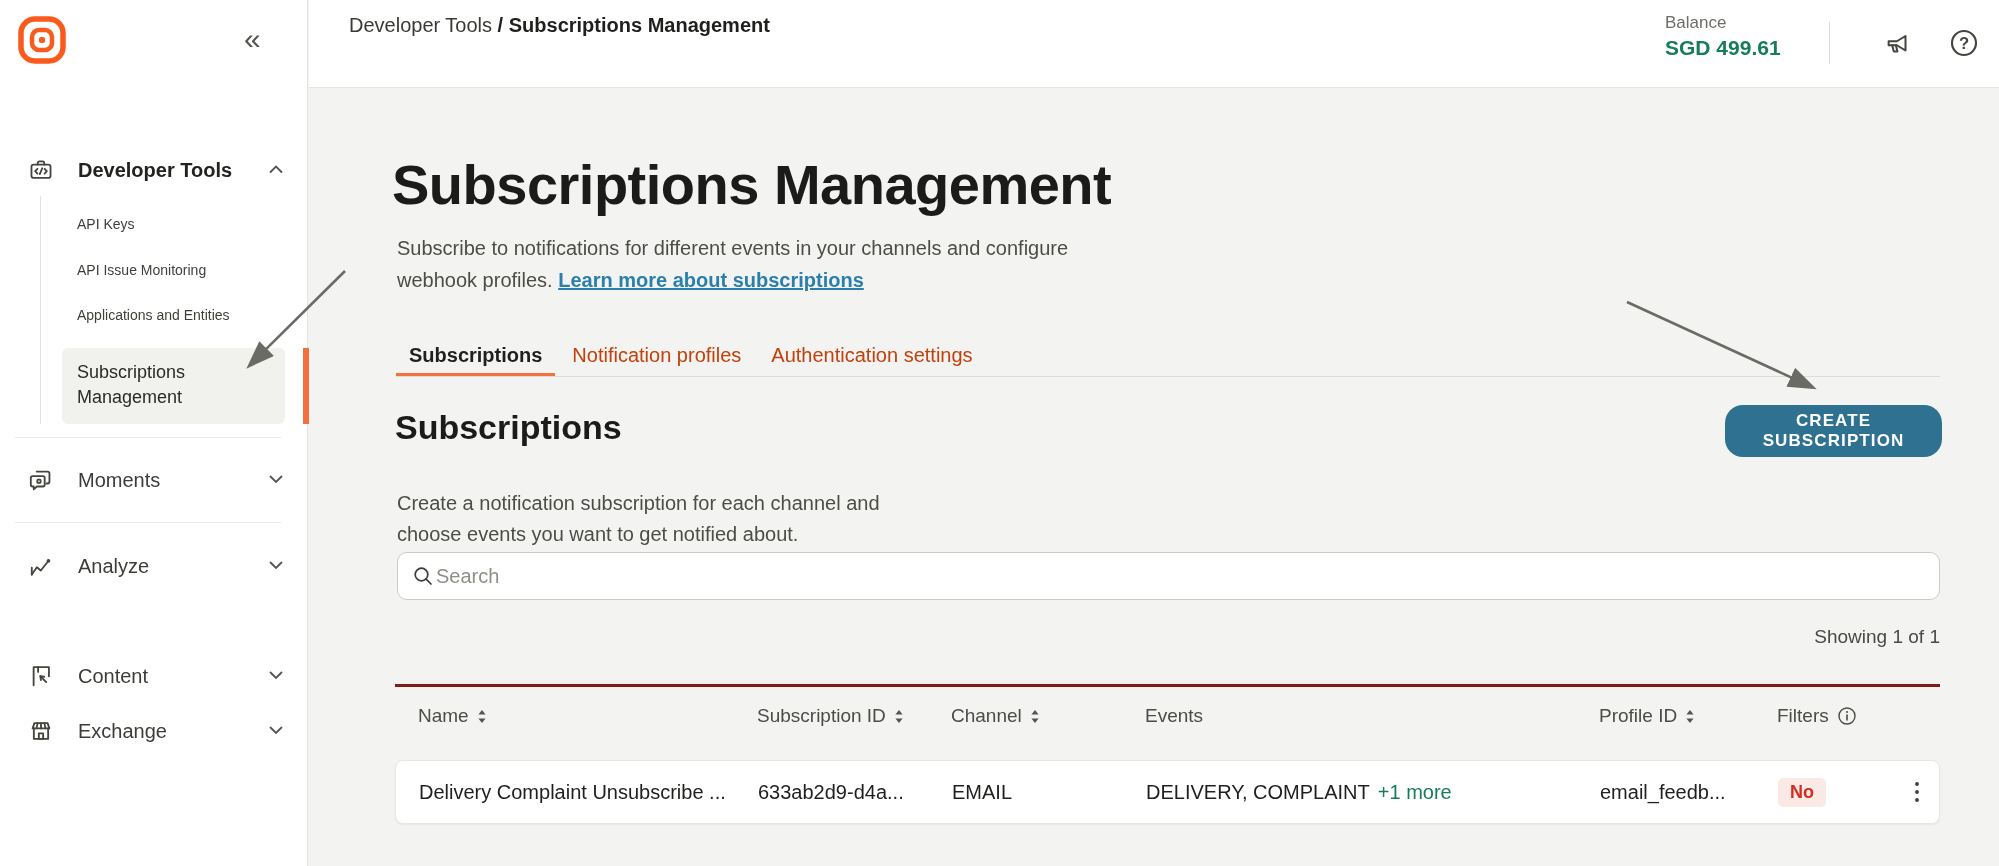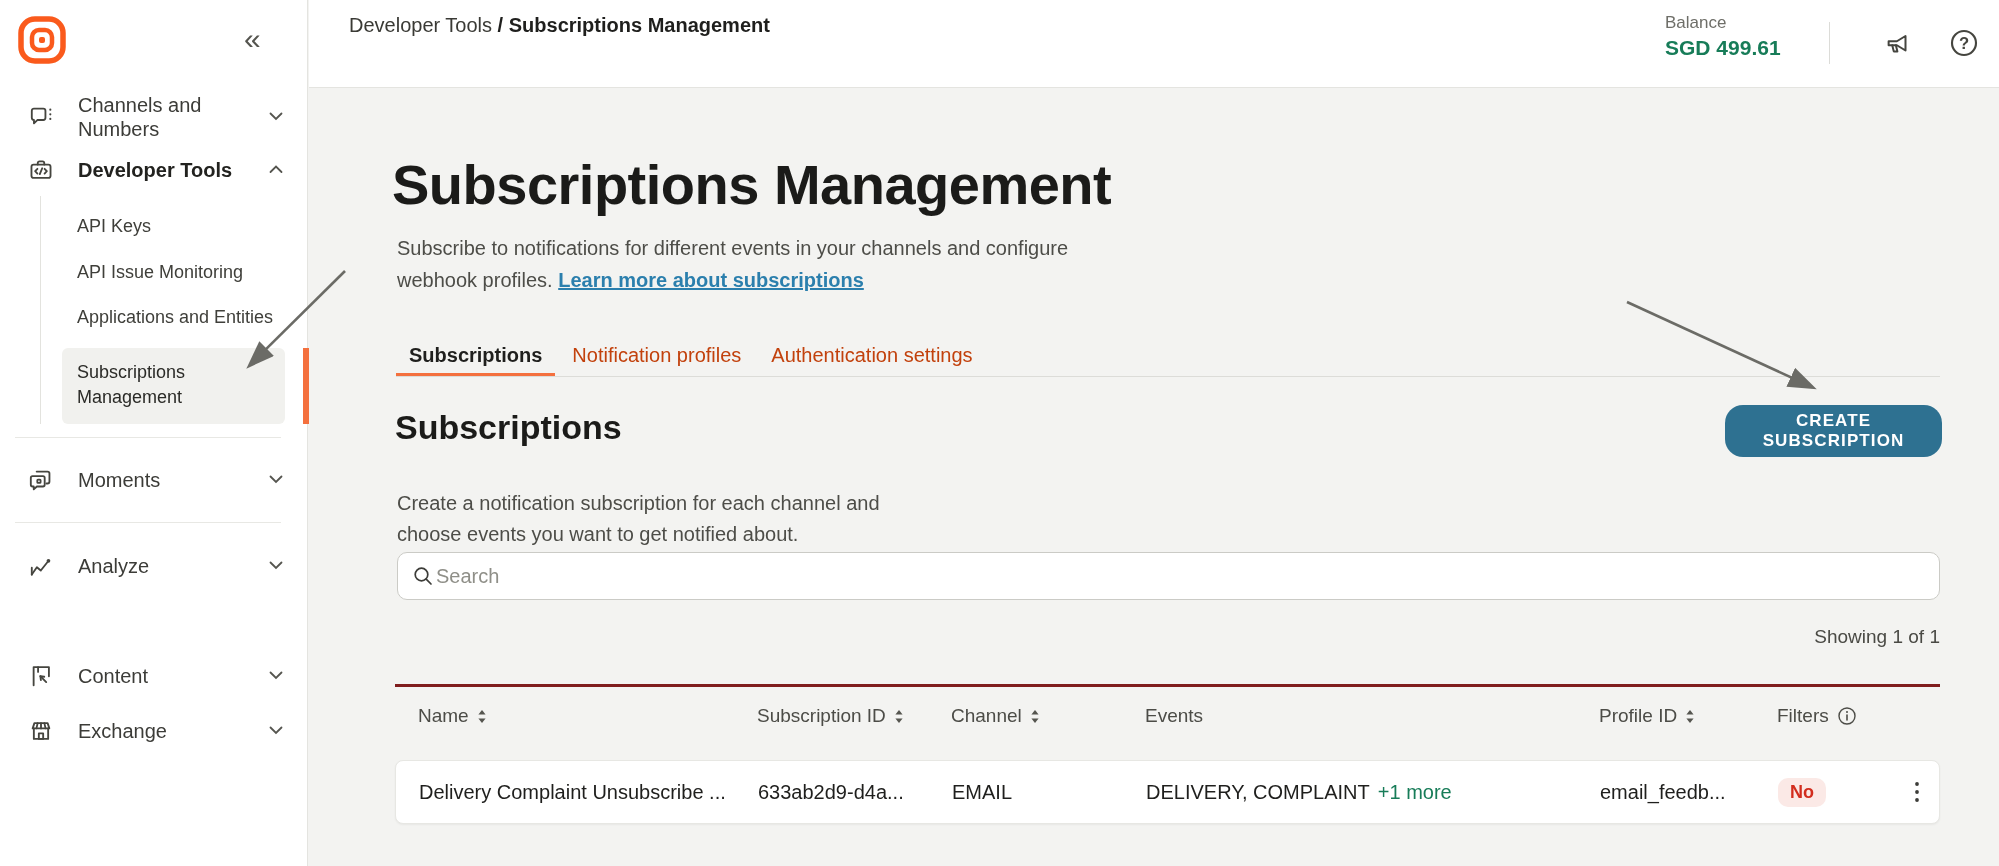"Channels and Numbers" div.sb-item { html: <div> <svg> <path></path> <circle></circle> <circle></circle> <circle></circle> </svg> <span>Channels and Numbers</span> <svg> <polyline></polyline> </svg> </div> -> none }
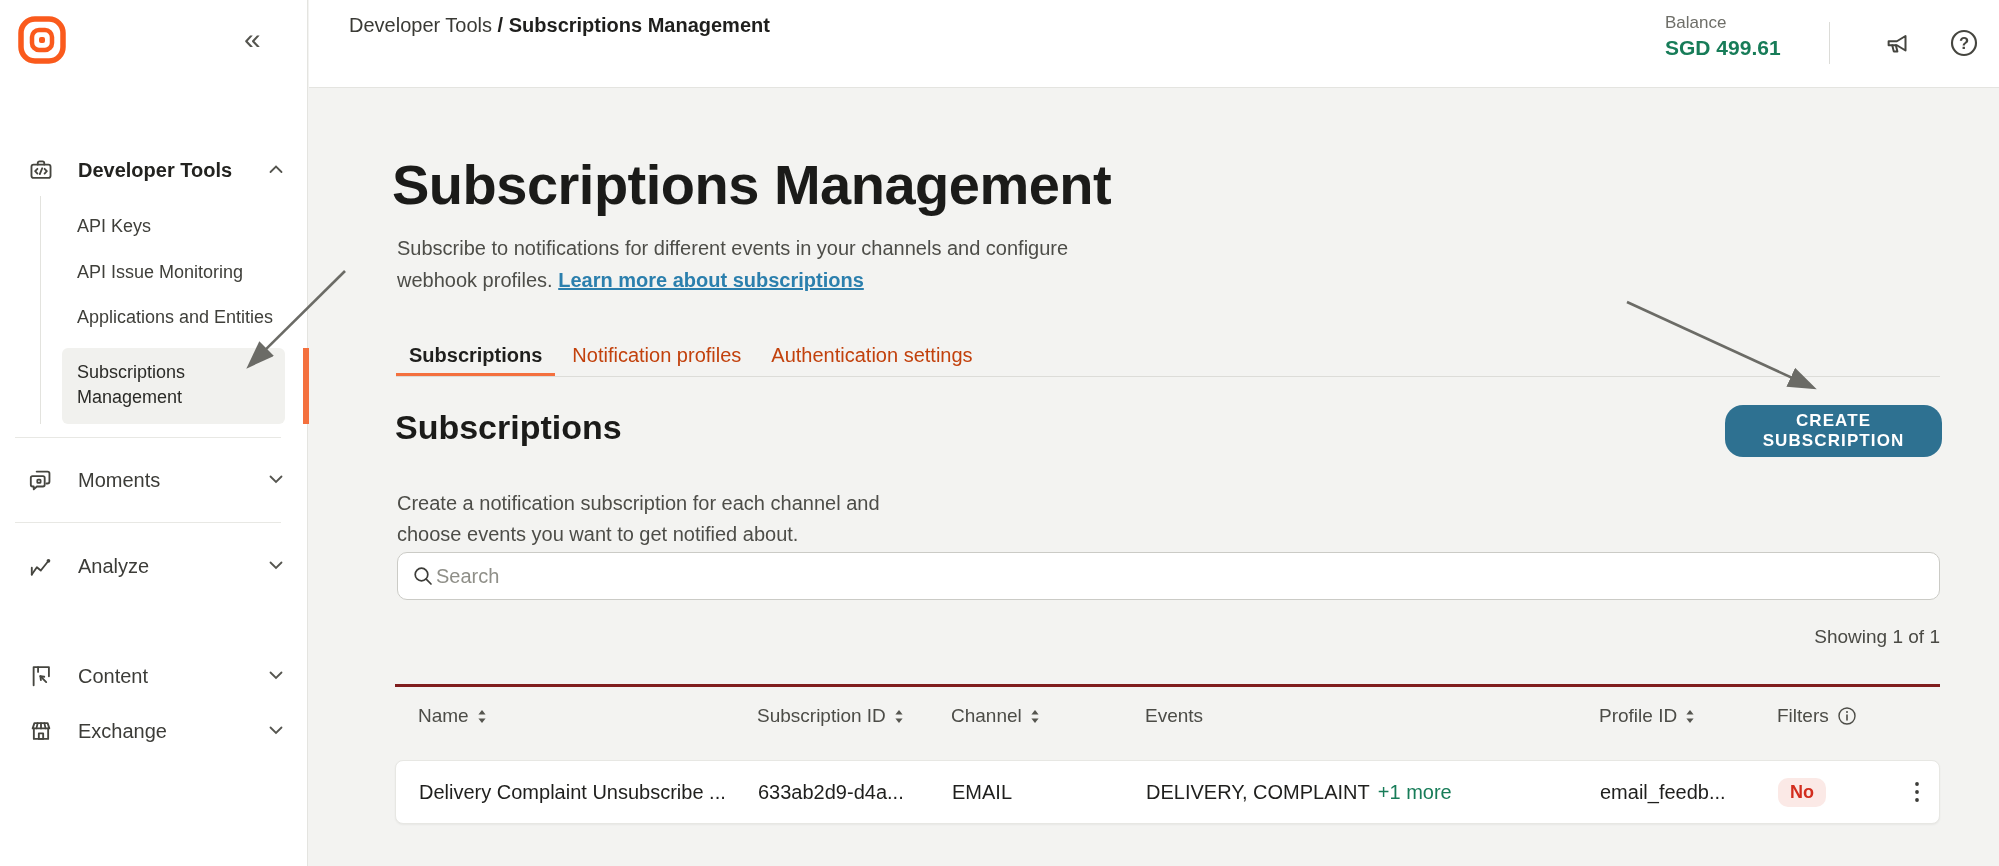"API Keys" .sb-sub { font-size: 18px -> 14px }
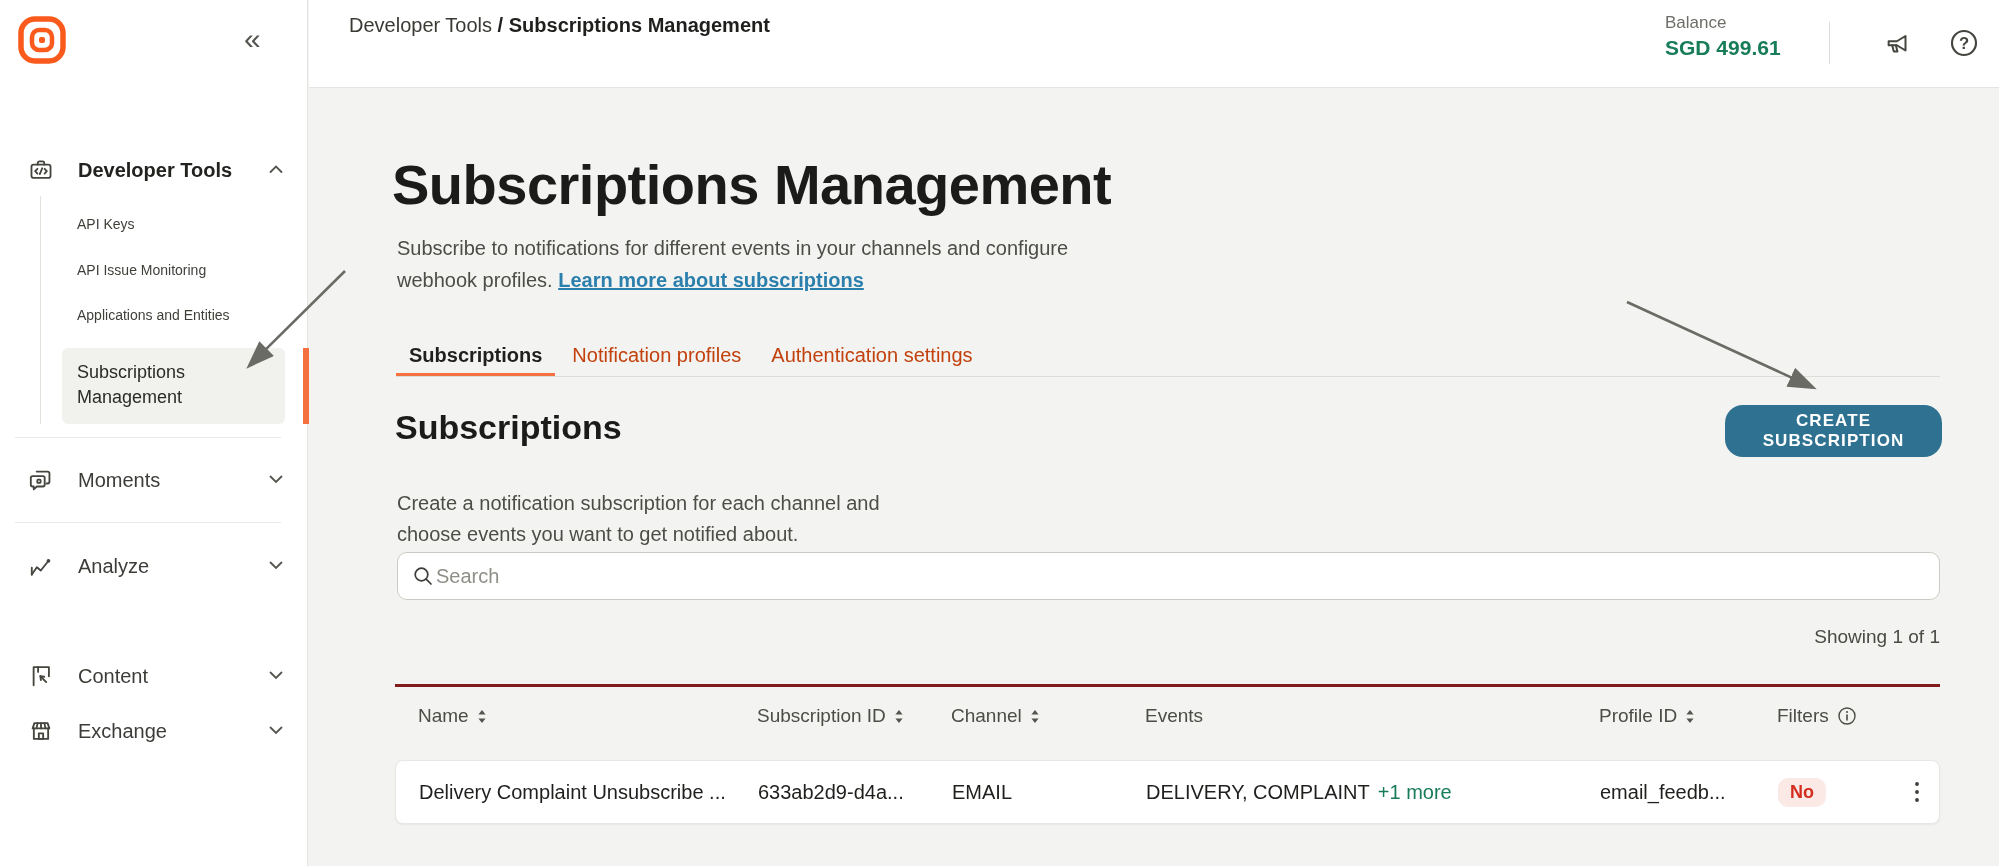"No" .badge-no { border-radius: 10px -> 5px }
